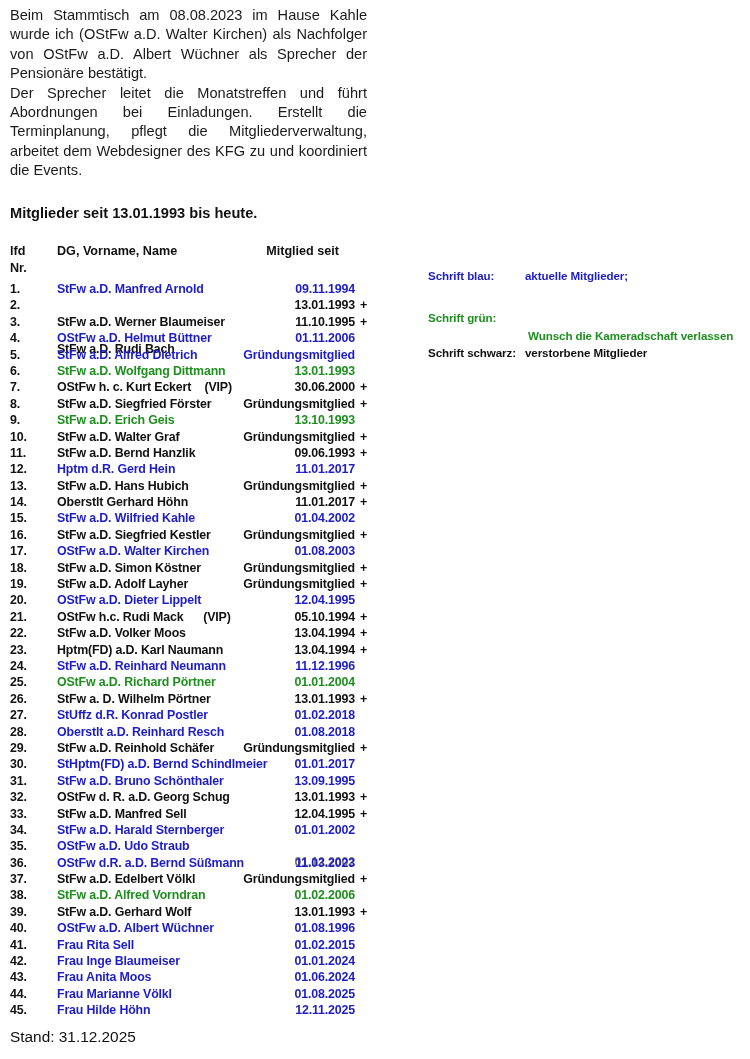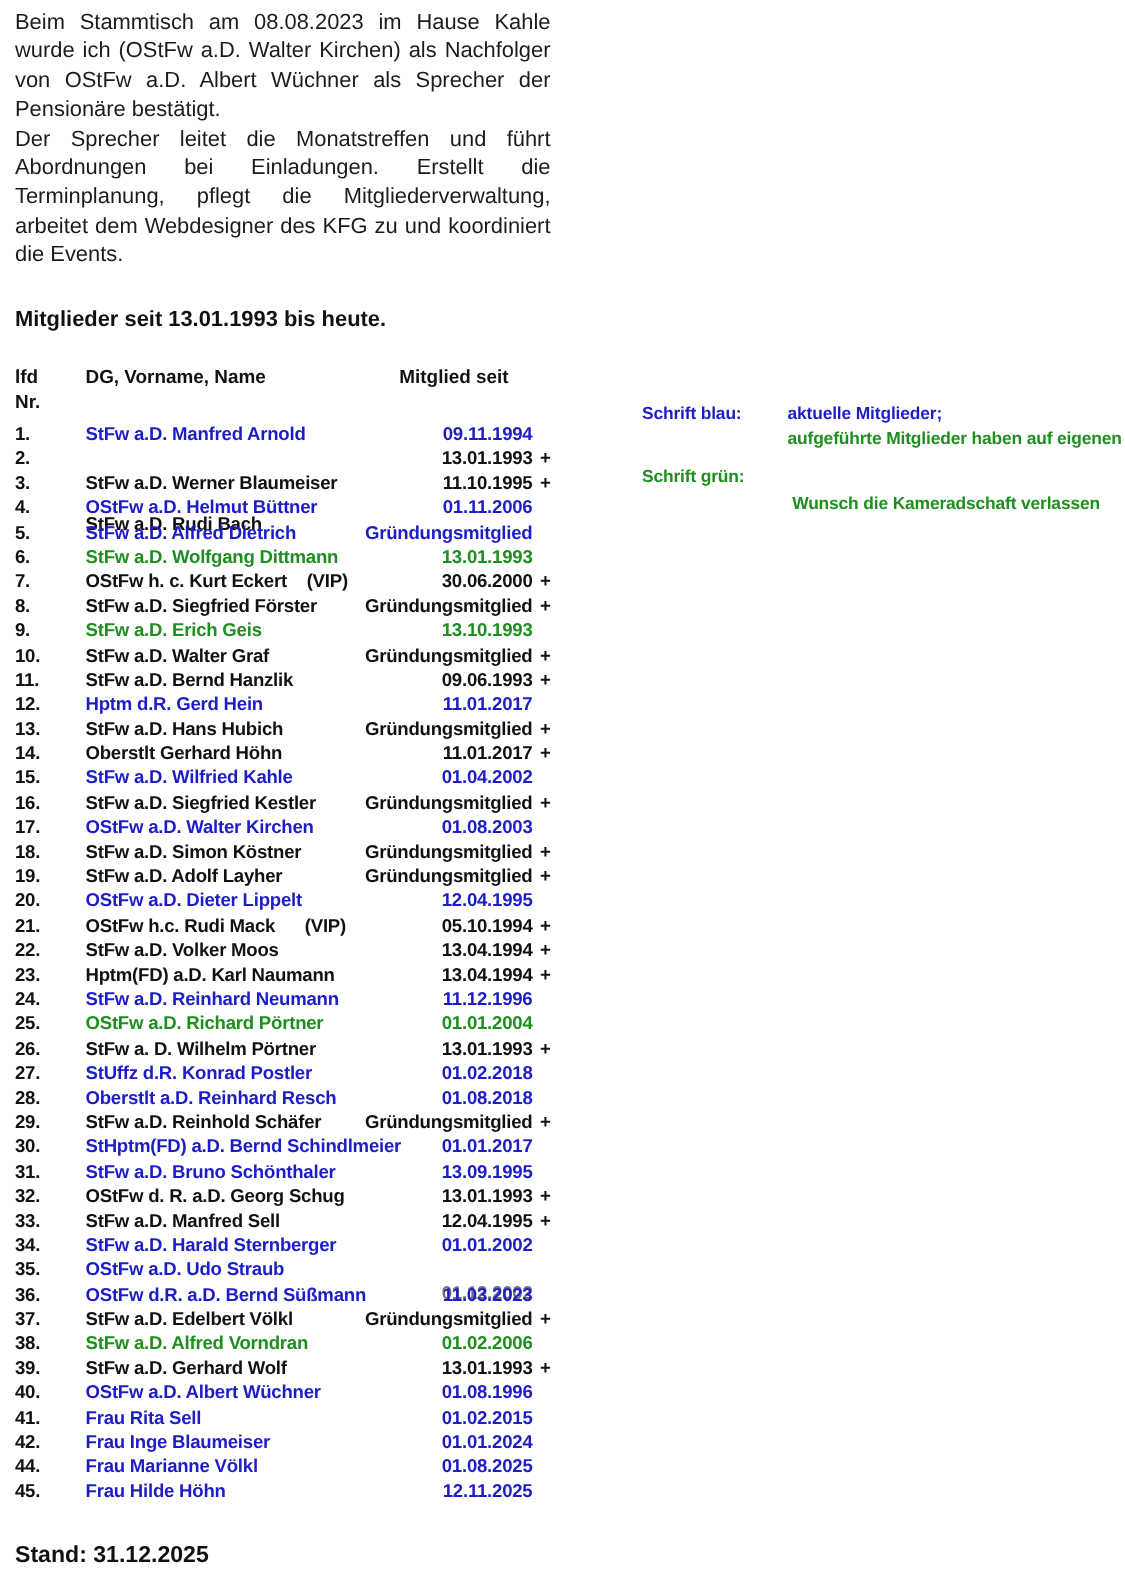"aufgeführte Mitglieder haben auf eigenen" span.l-text { html: <span>aufgeführte Mitglieder haben auf eigenen</span> -> none }
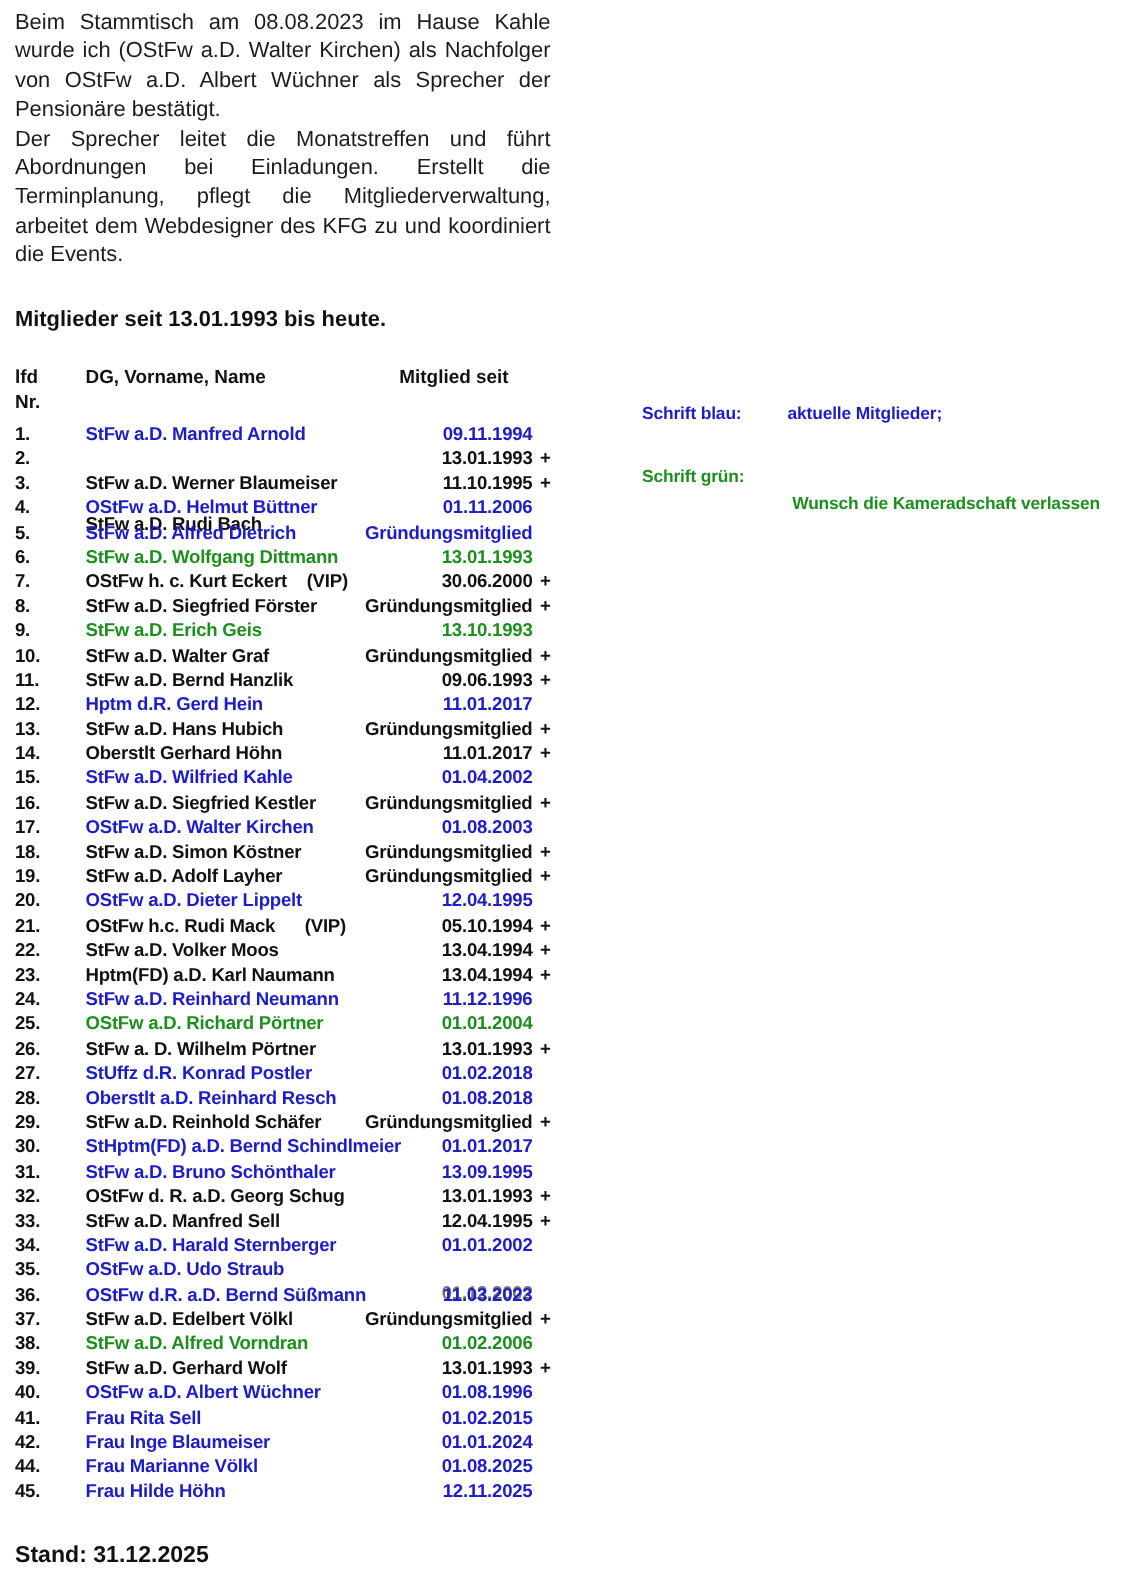"Schrift schwarz:" div.legend-row { html: none -> <div> <span>Schrift schwarz:</span> <span>verstorbene Mitglieder</span> </div> }
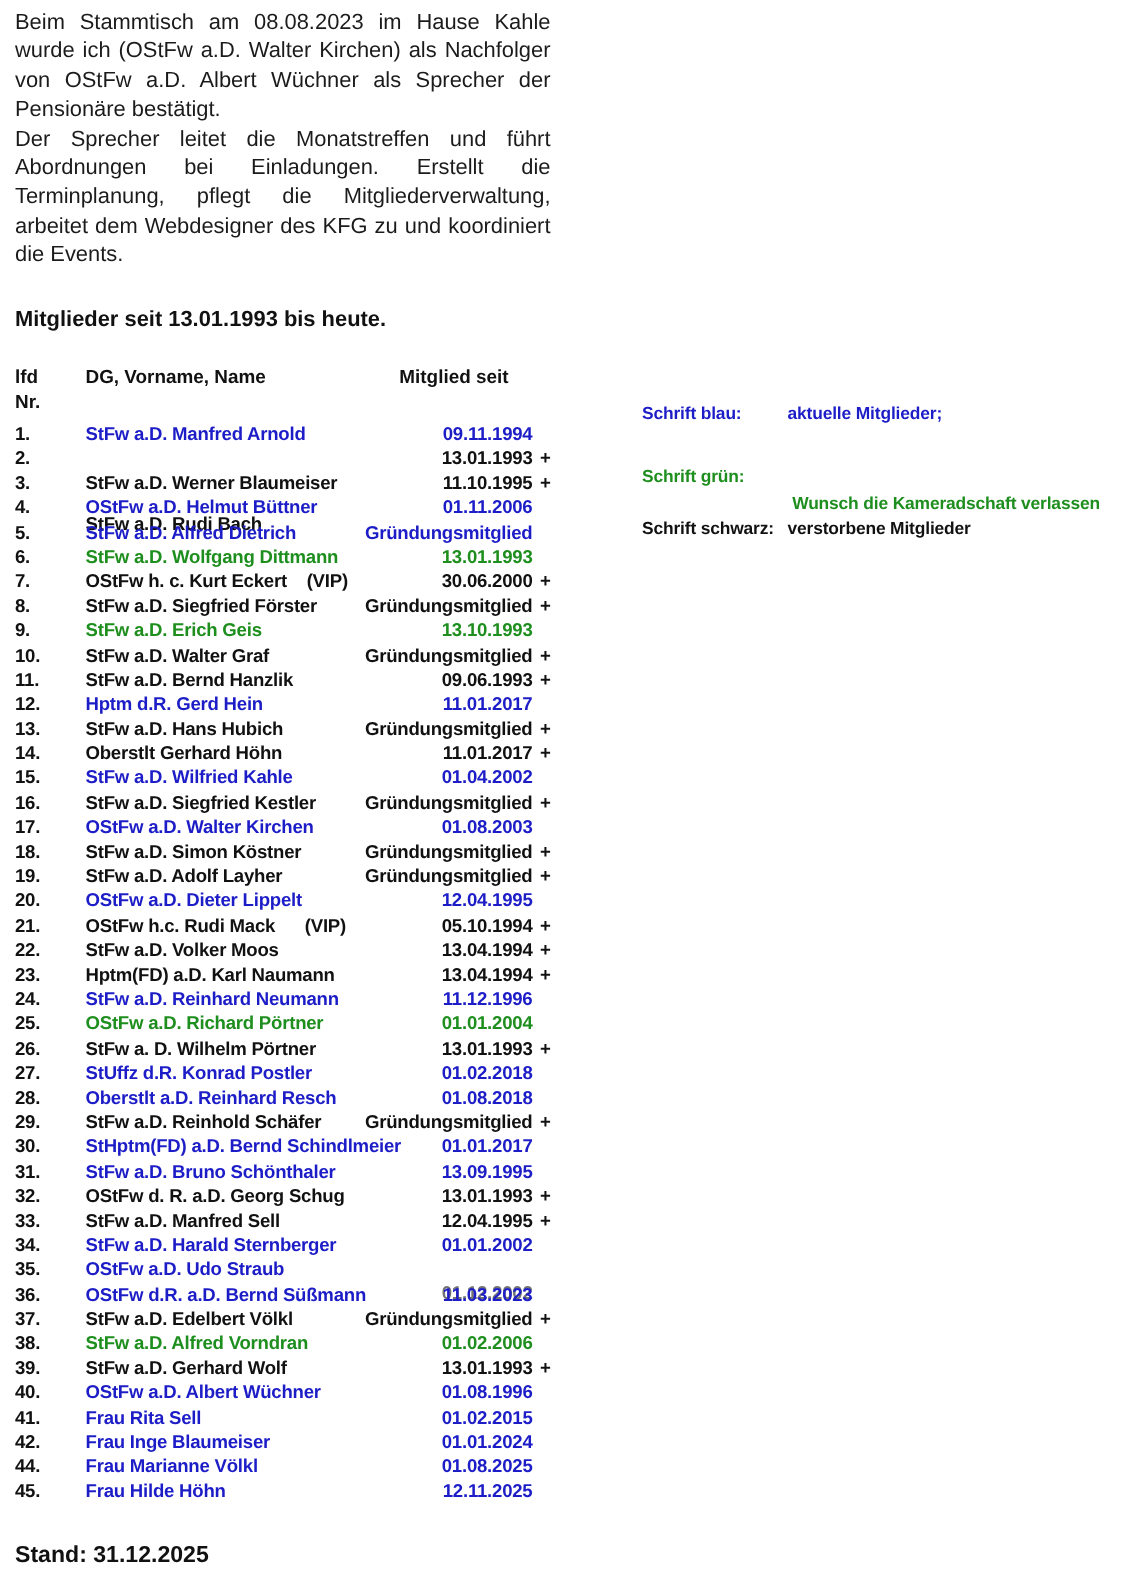"43." div.row { html: none -> <div> <span>43.</span> <span>Frau Anita Moos</span> <span>01.06.2024</span> <span></span> </div> }
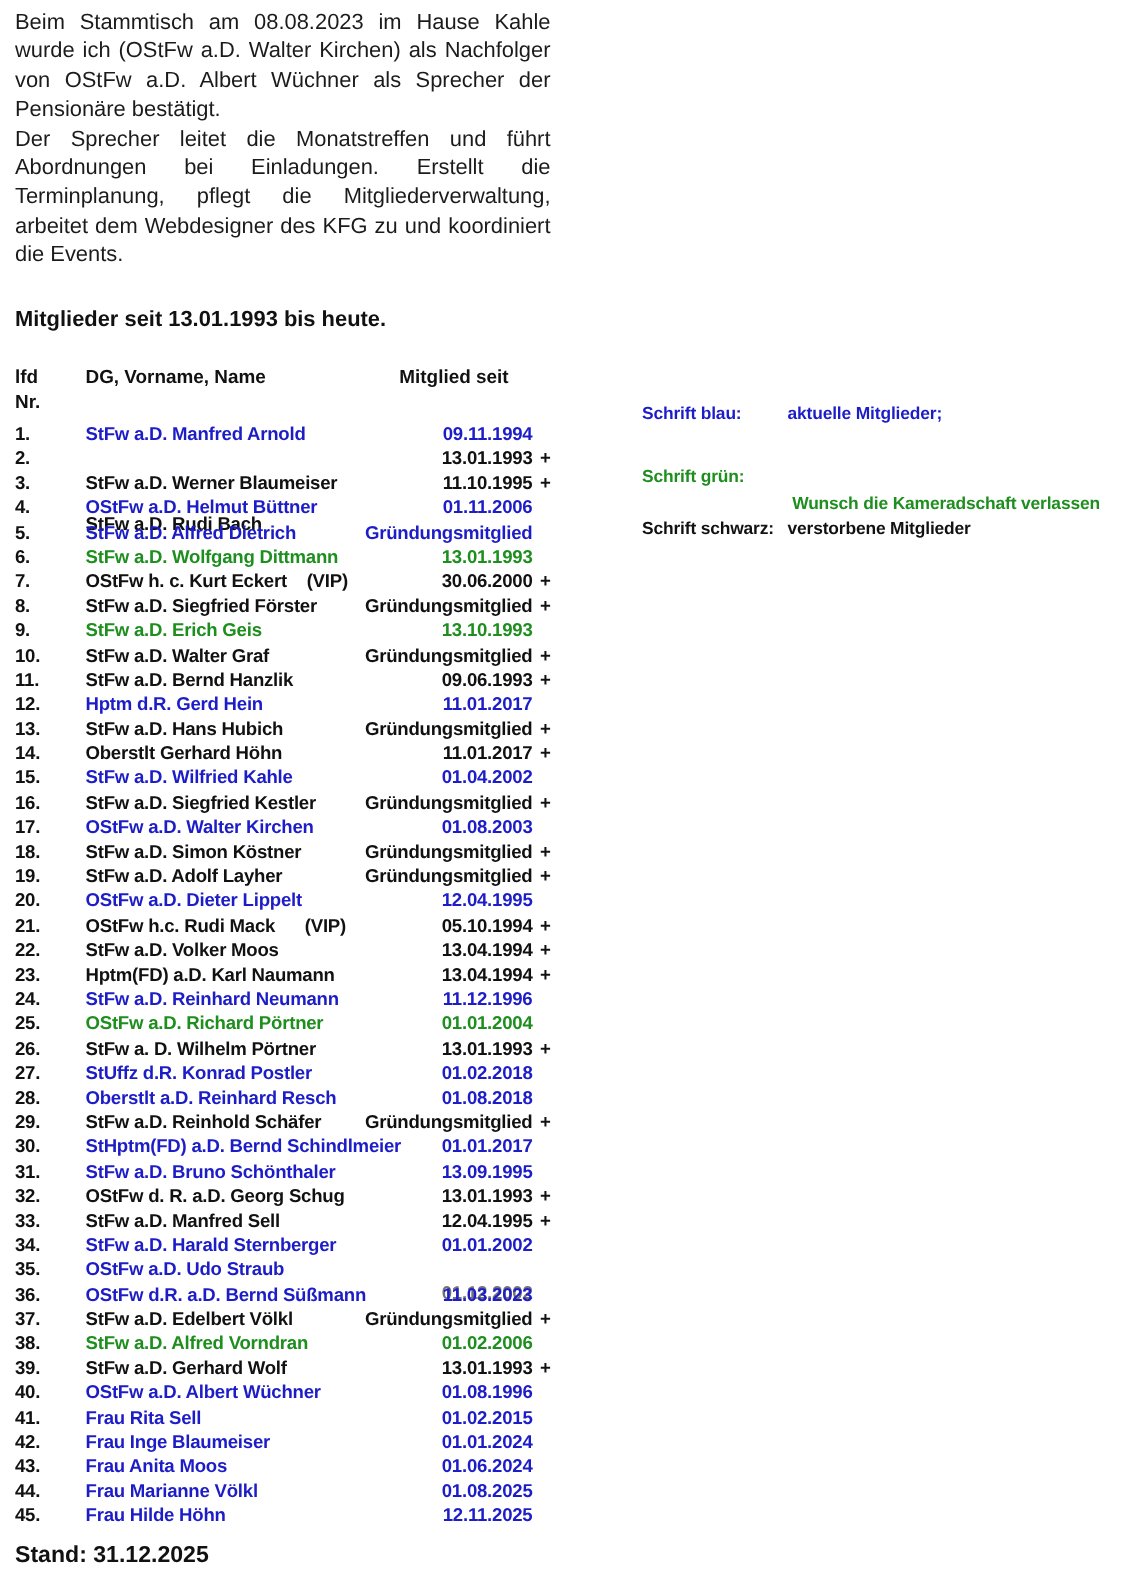"Stand: 31.12.2025" .footer { font-weight: 700 -> 400 }
